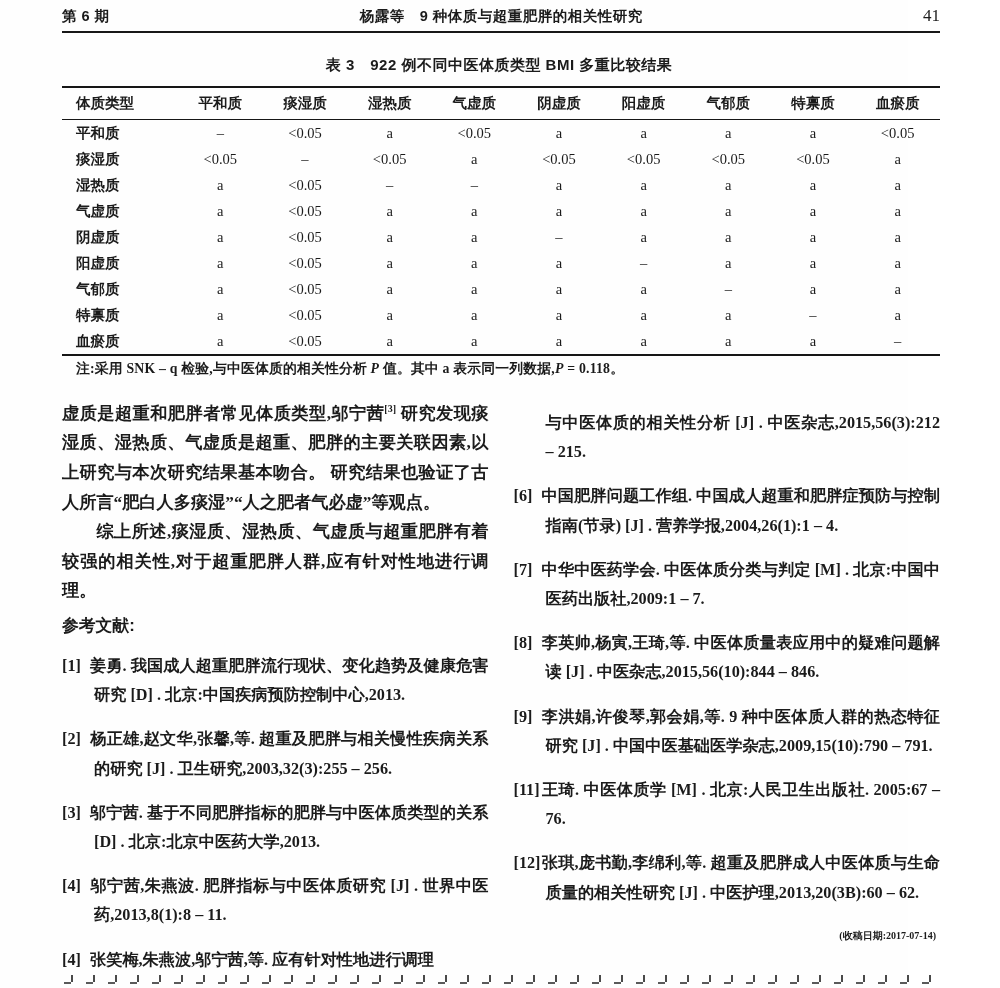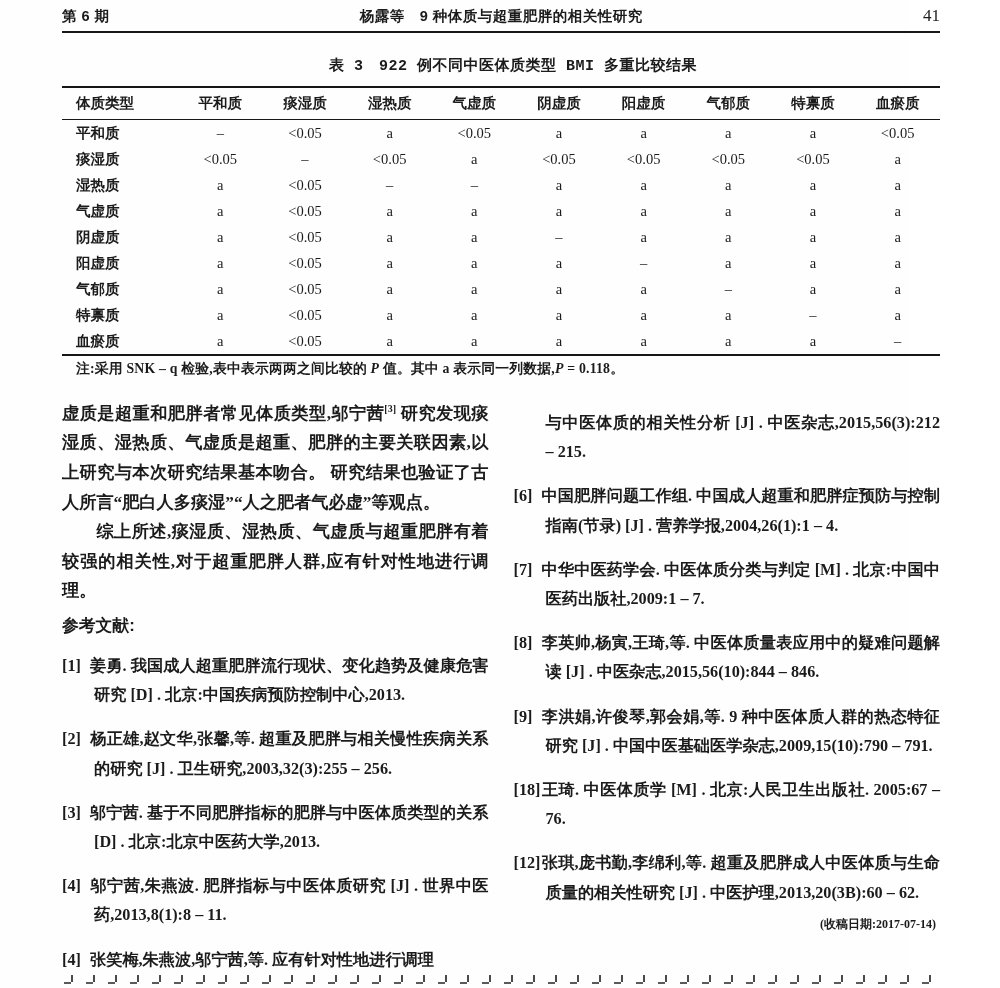"表 3 922 例不同中医体质类型 BMI" .tbl-caption { font-family: Liberation Mono, monospace -> Liberation Sans, sans-serif; left: 74px -> 60px }
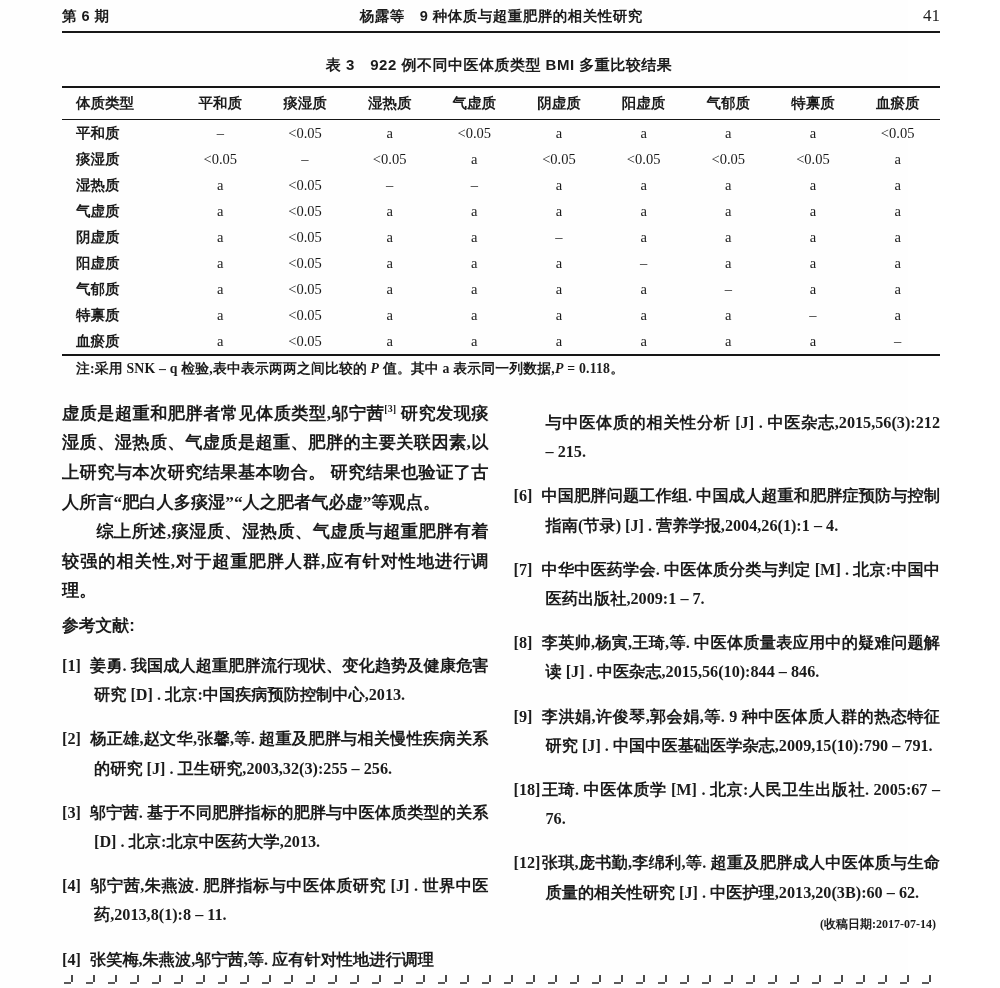"注:采用 SNK – q 检验,表中表示两两之间比较的" span { text: ,表中表示两两之间比较的 -> ,与中医体质的相关性分析 }
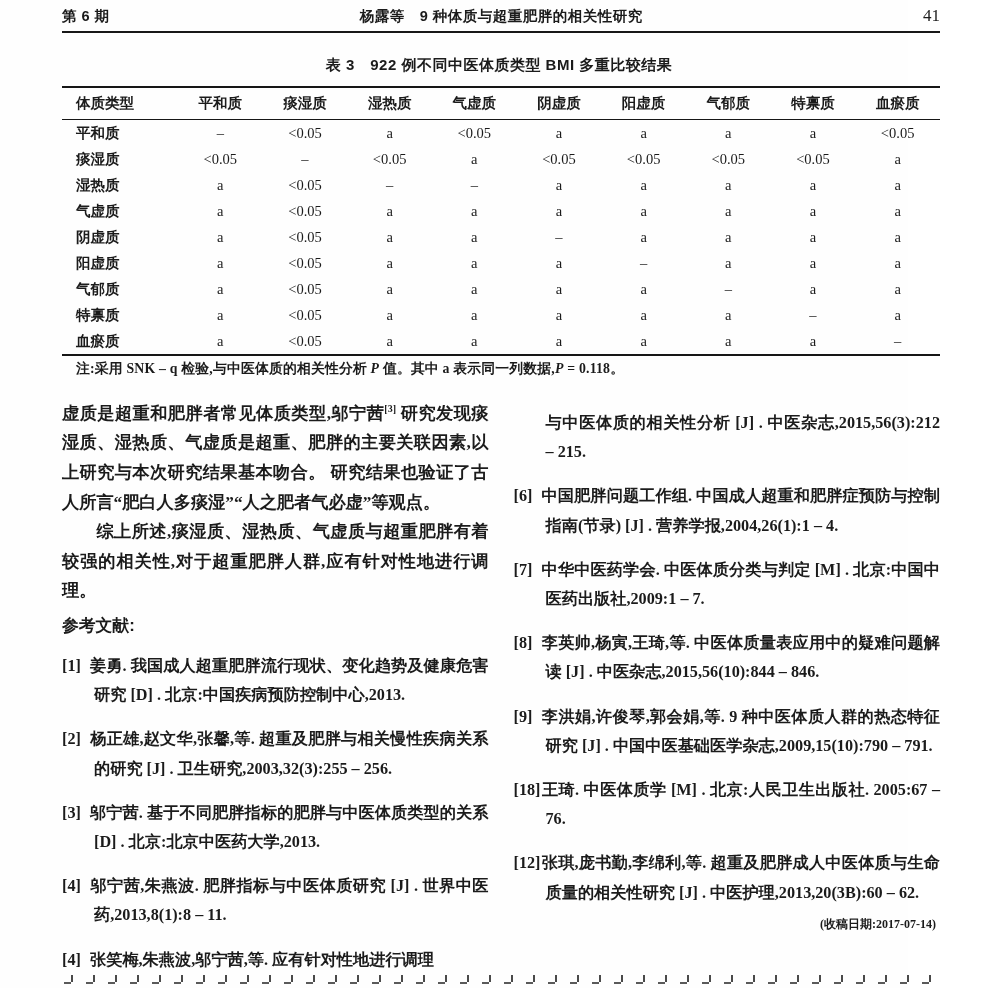"[18]" span.ref-num { text: 18 -> 11 }
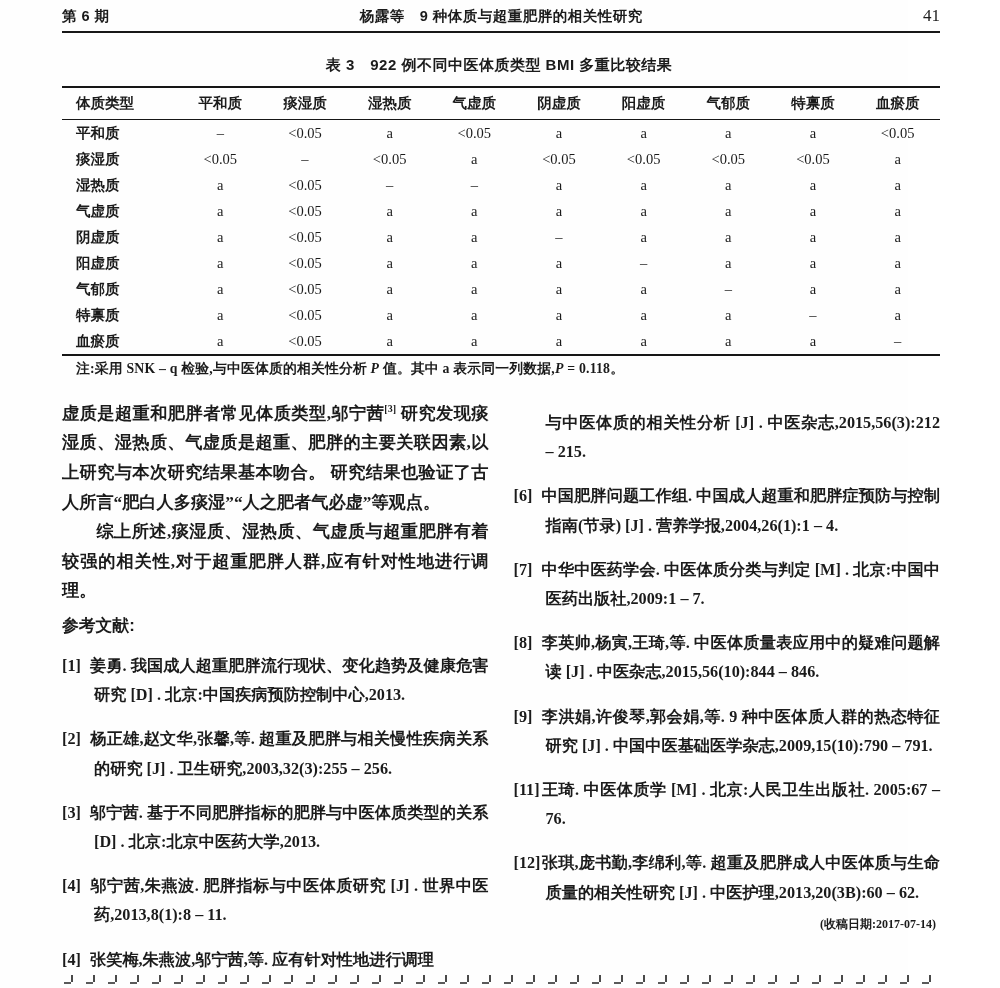"(收稿日期:2017-07-14)" .received { font-size: 12px -> 10px; margin-top: 8px -> 21px }
